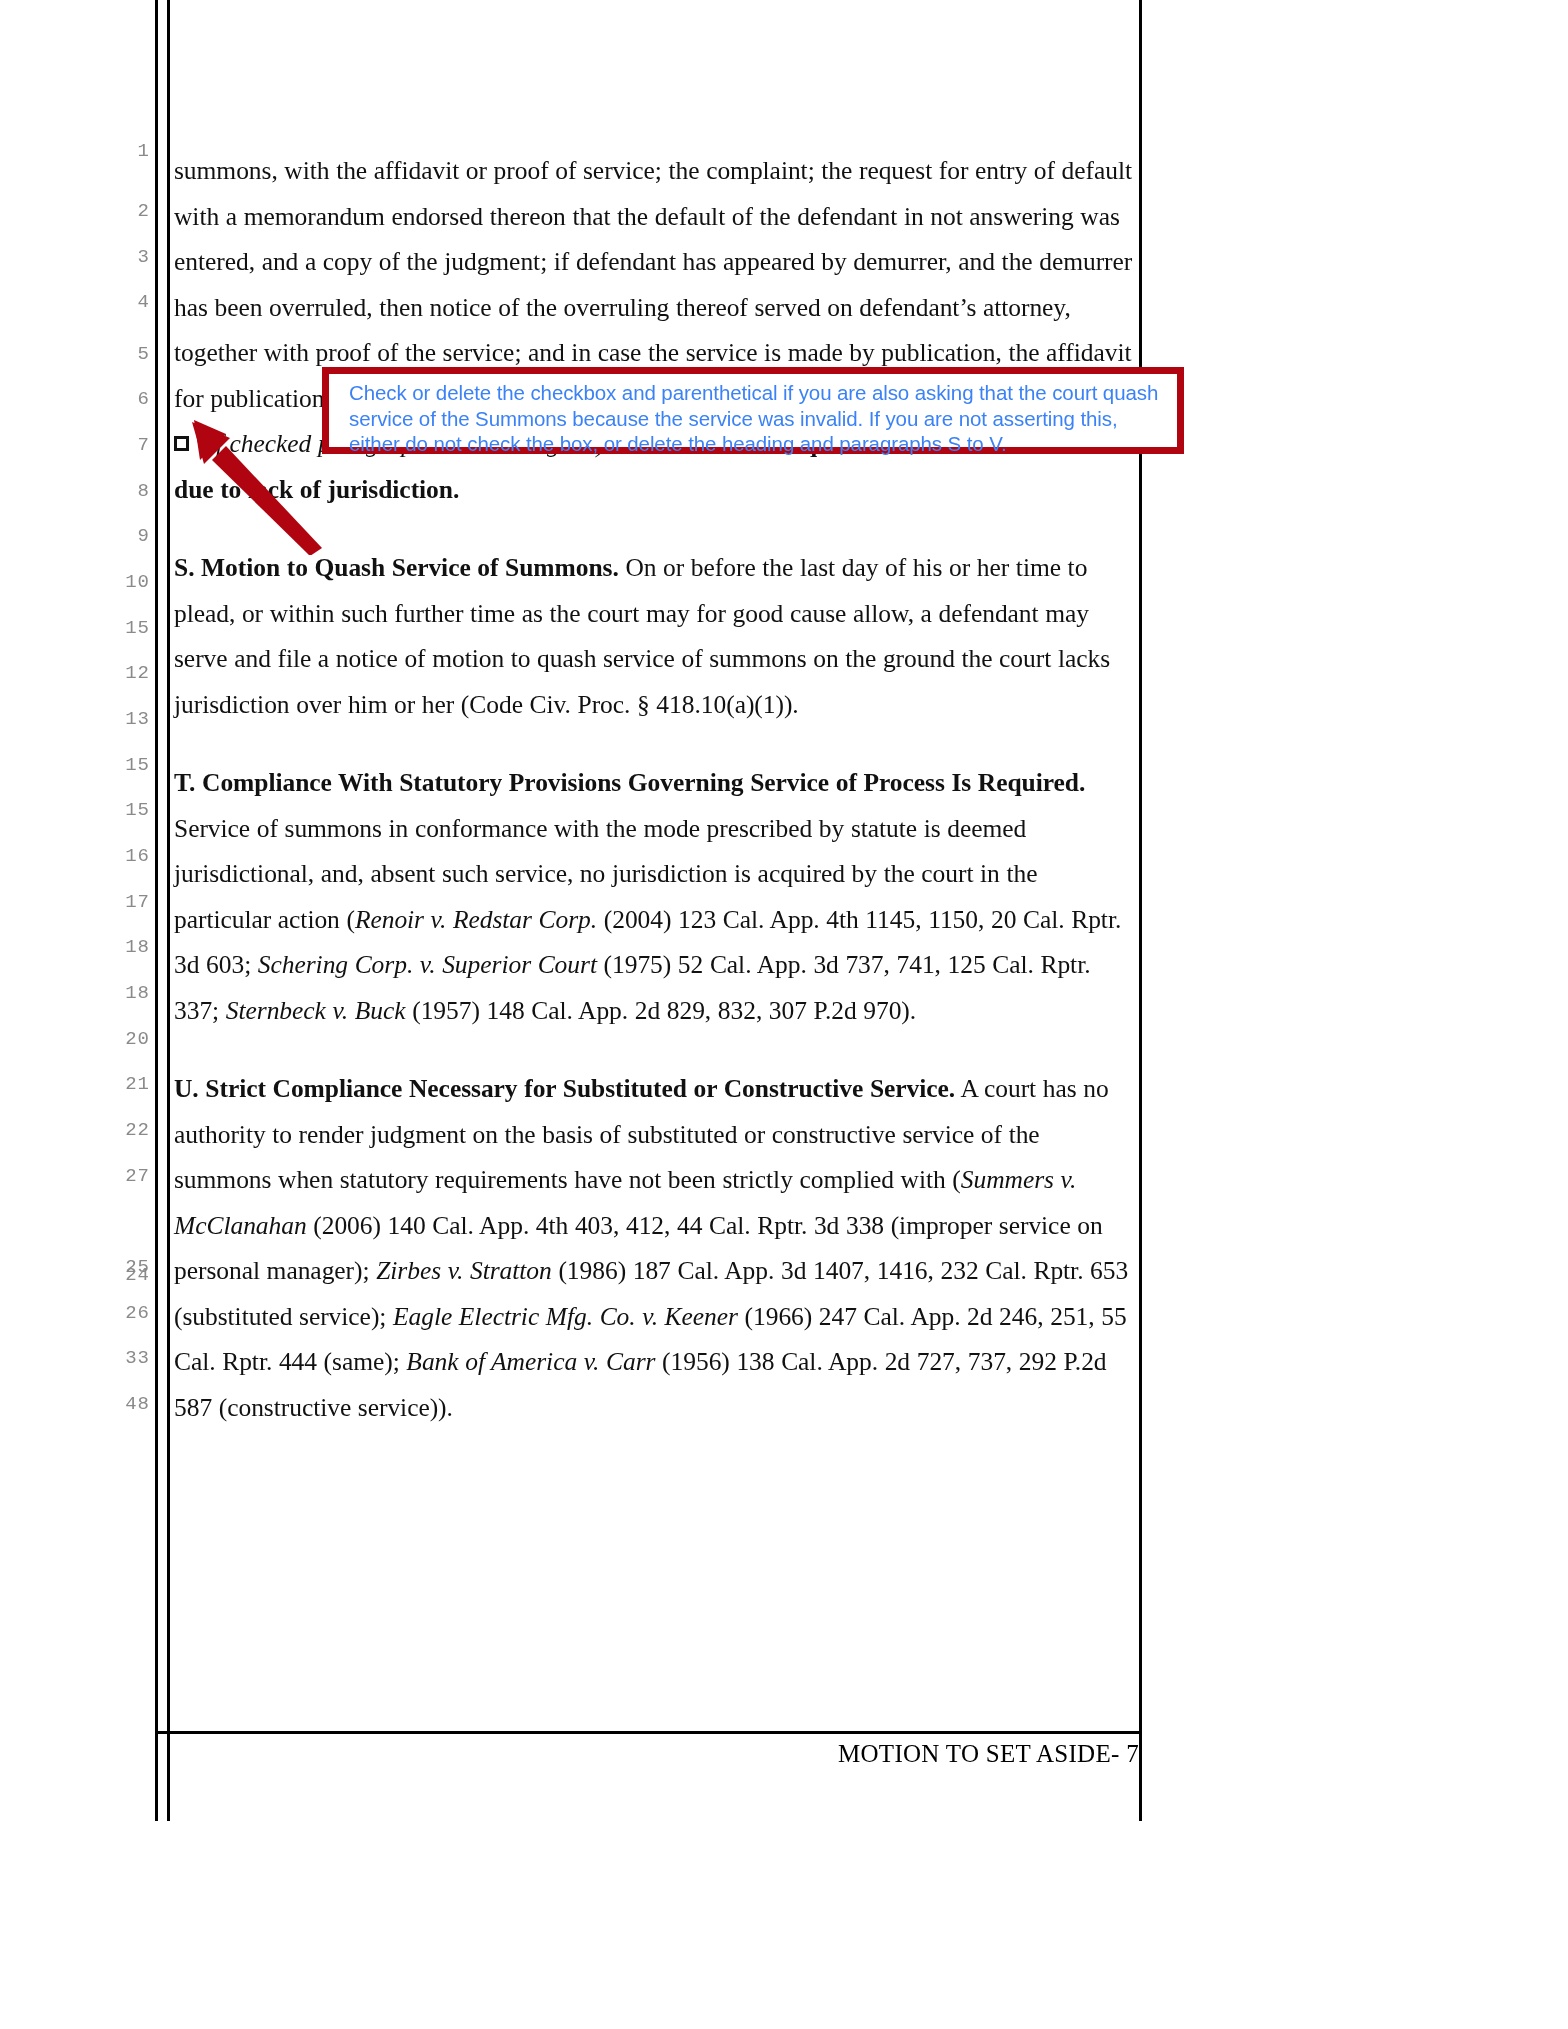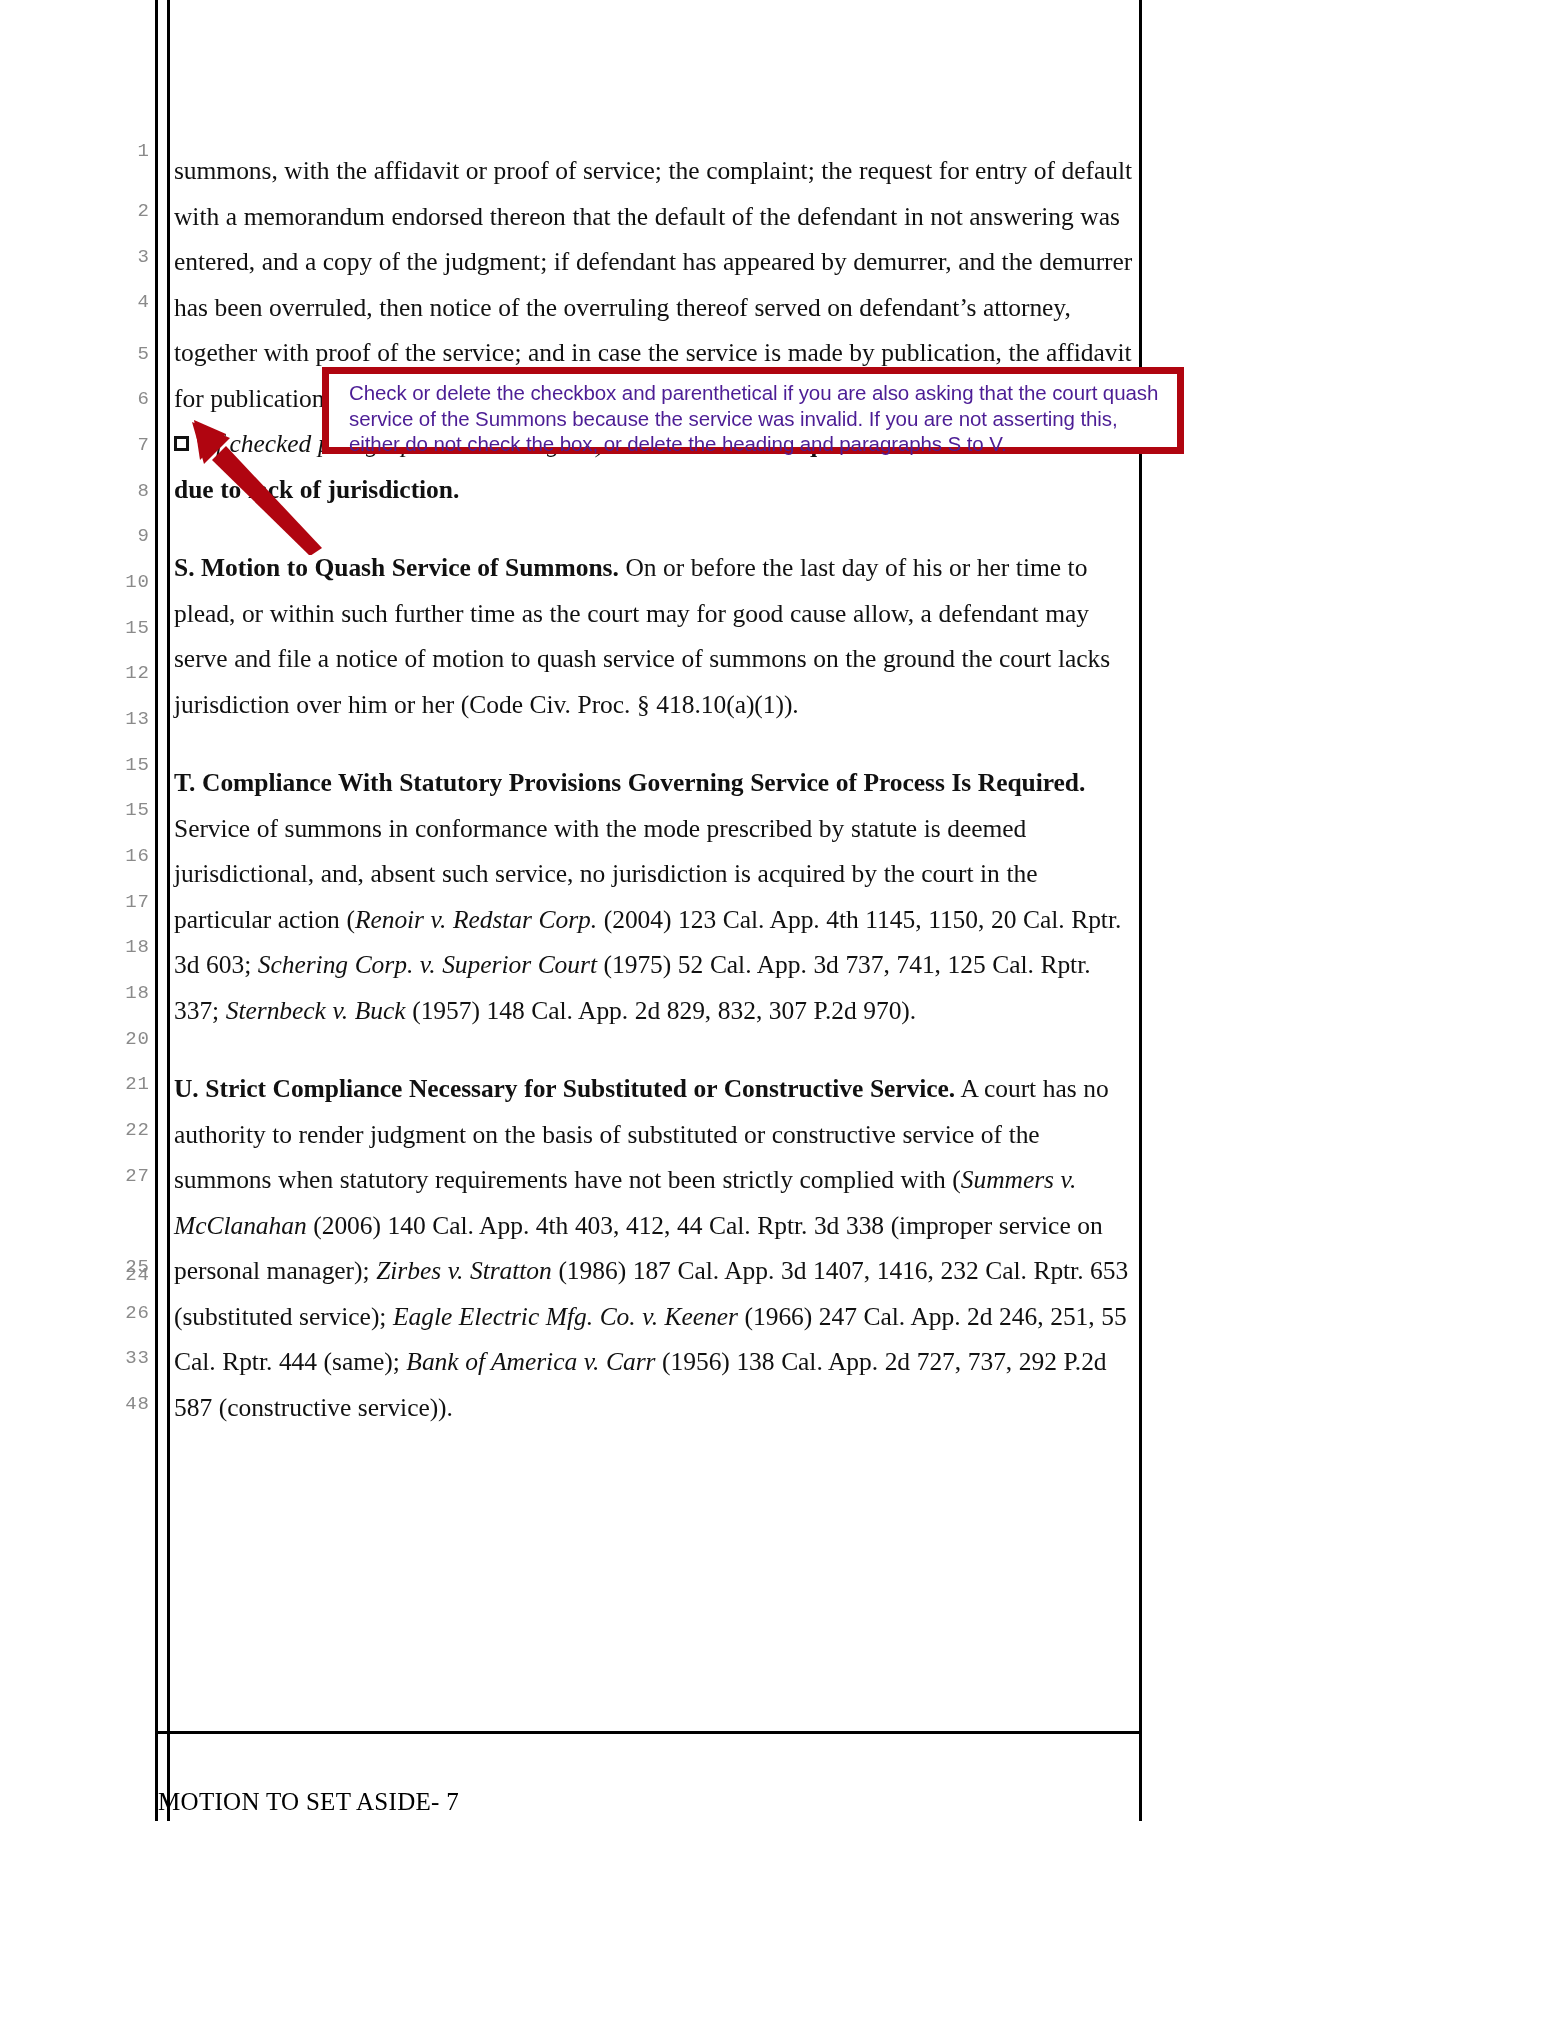"Check or delete the checkbox" #callout-text { color: #4c1d95 -> #3b82f6 }
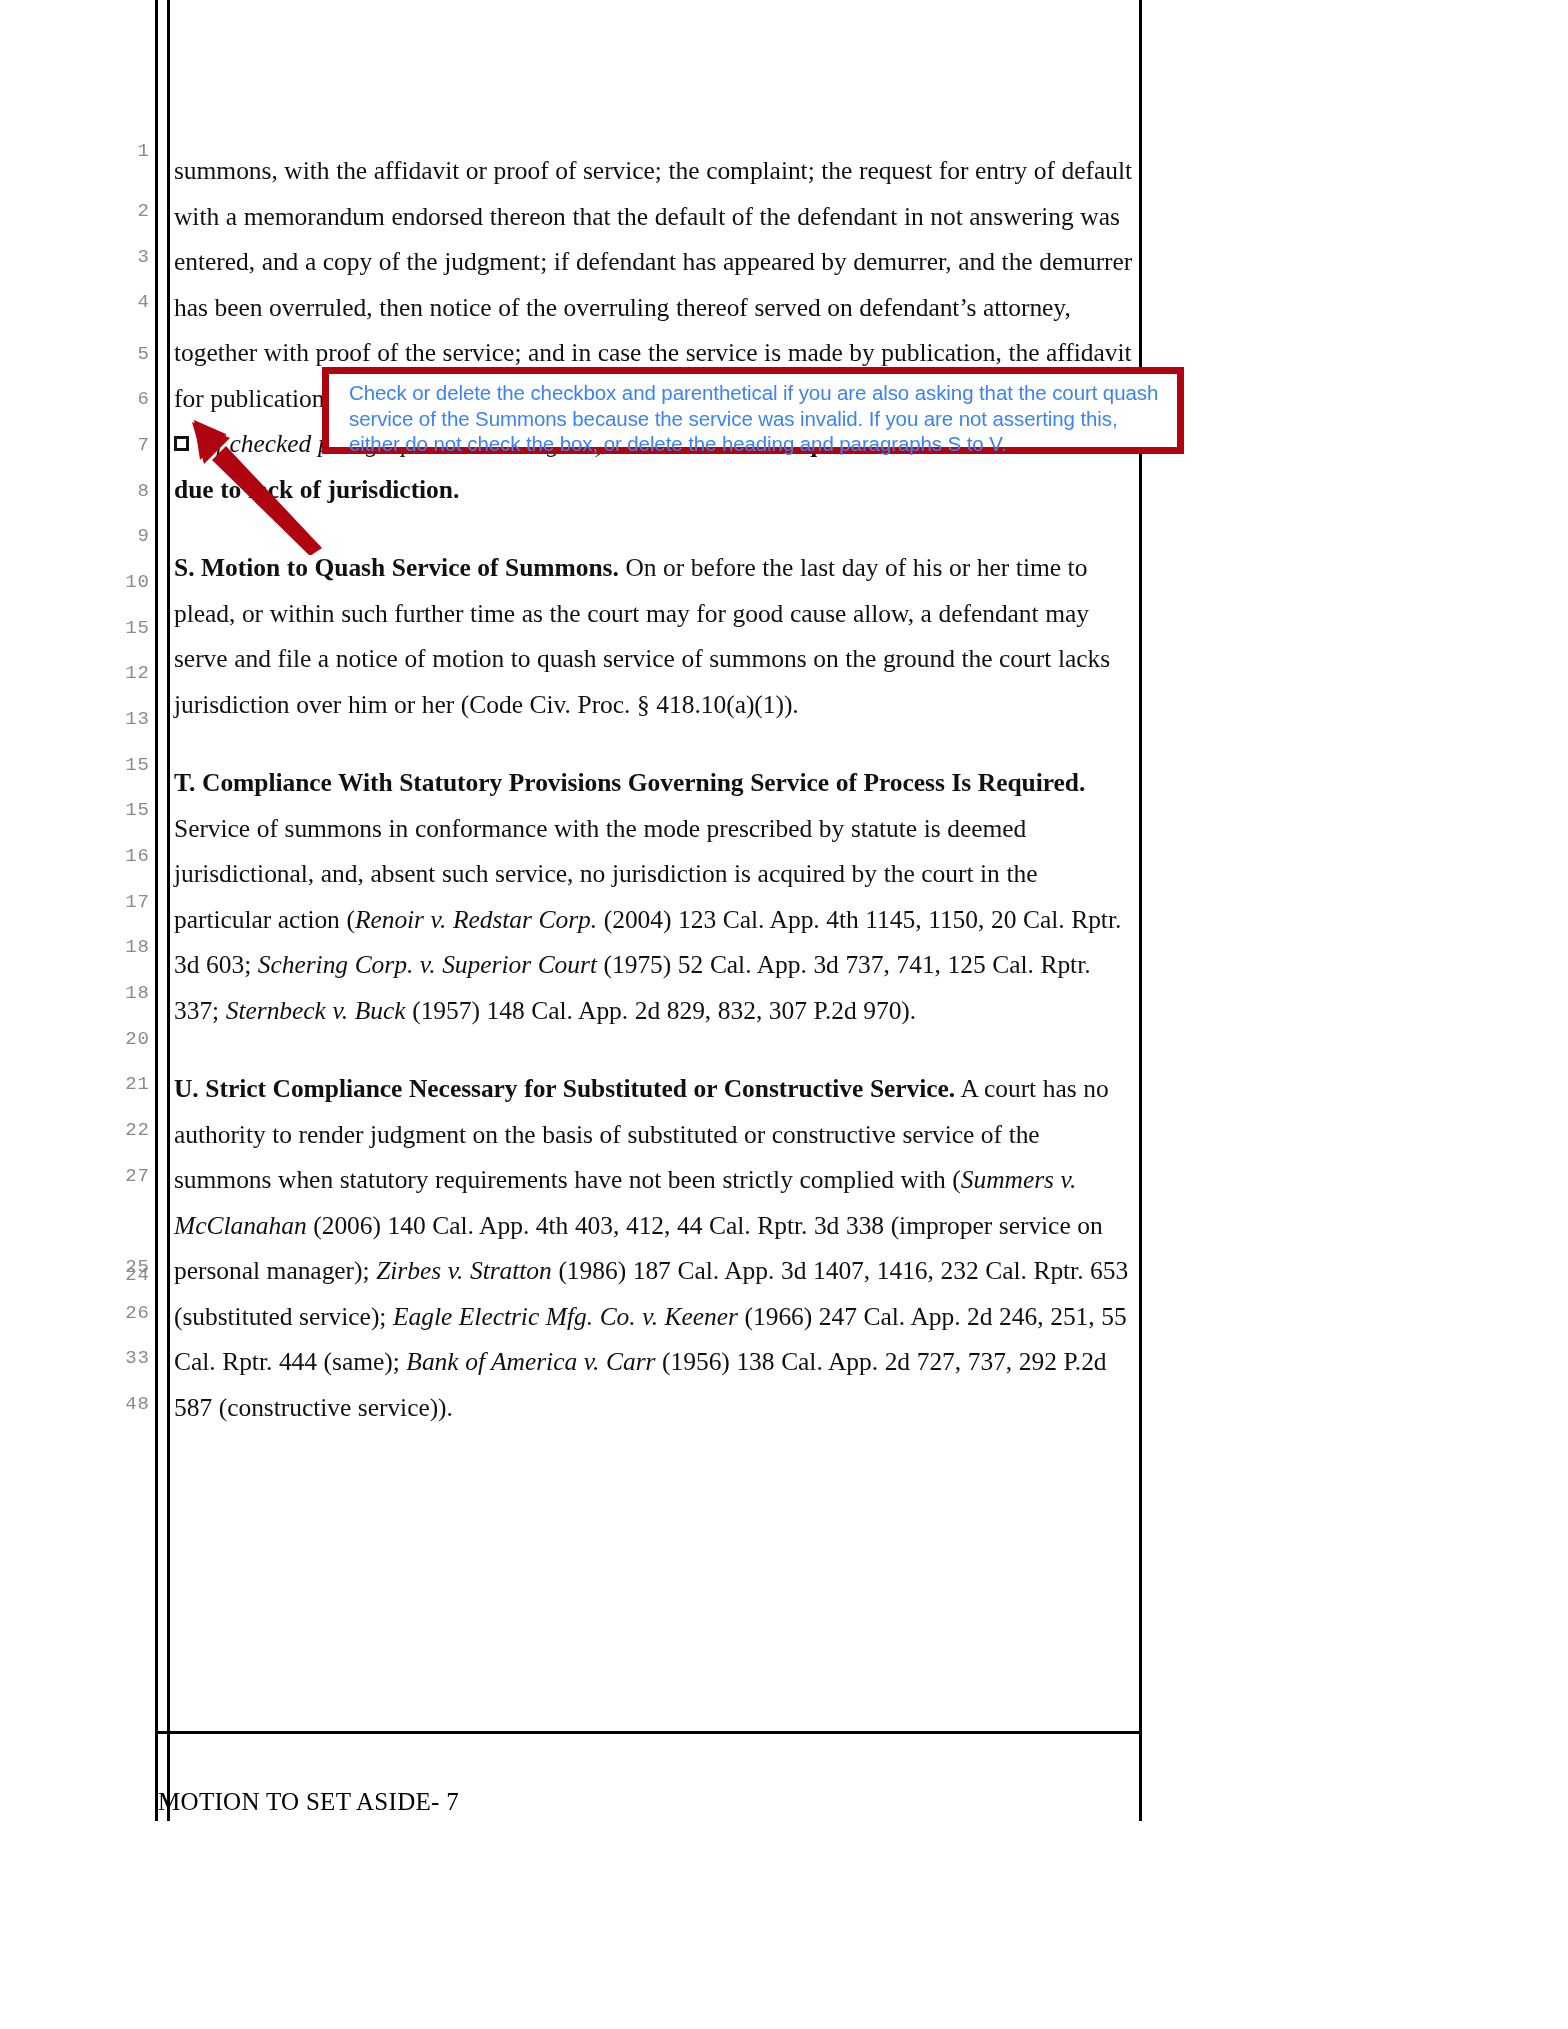"MOTION TO SET ASIDE- 7" #footer-text { margin-top: 48px -> none; text-align: left -> right }
